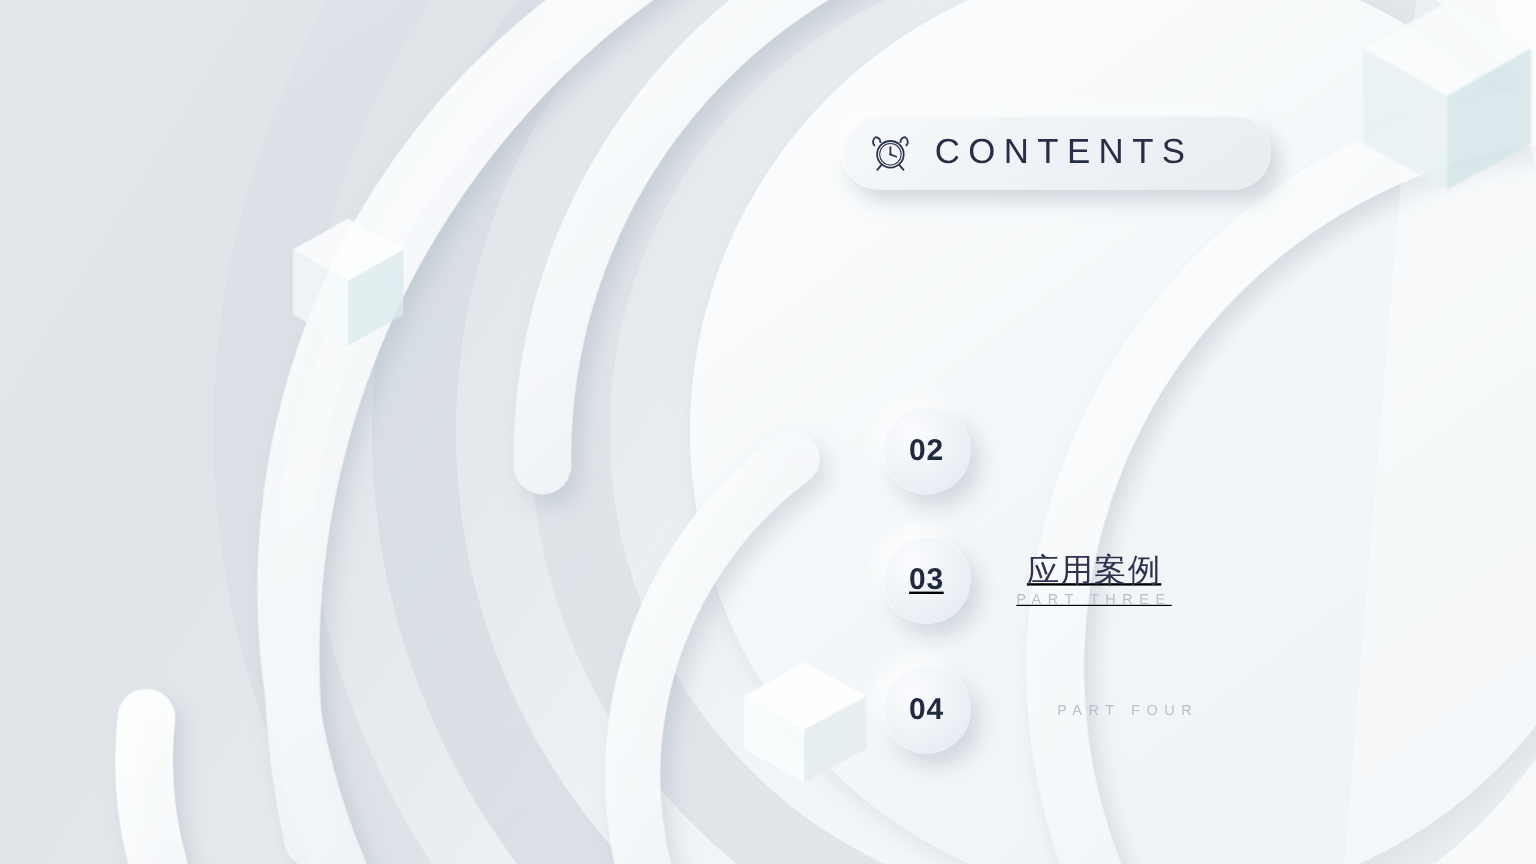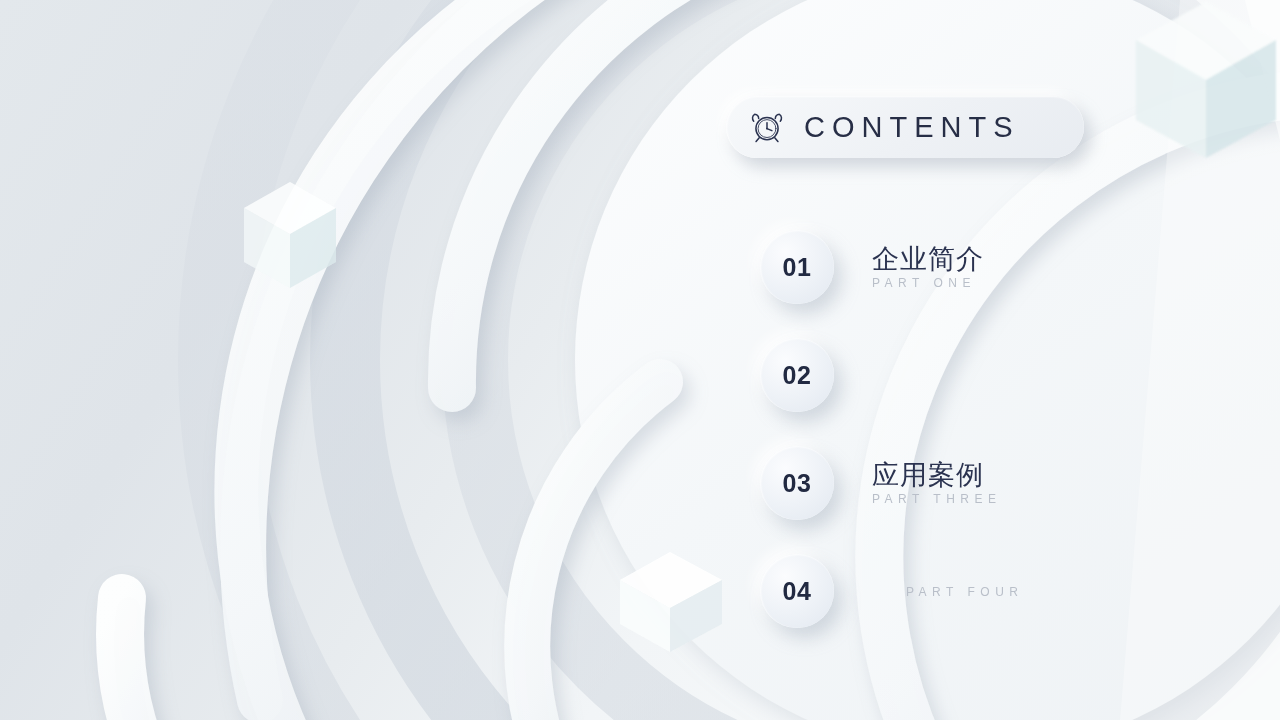"CONTENTS" .content-col { left: 722px -> 697px; text-align: none -> center }
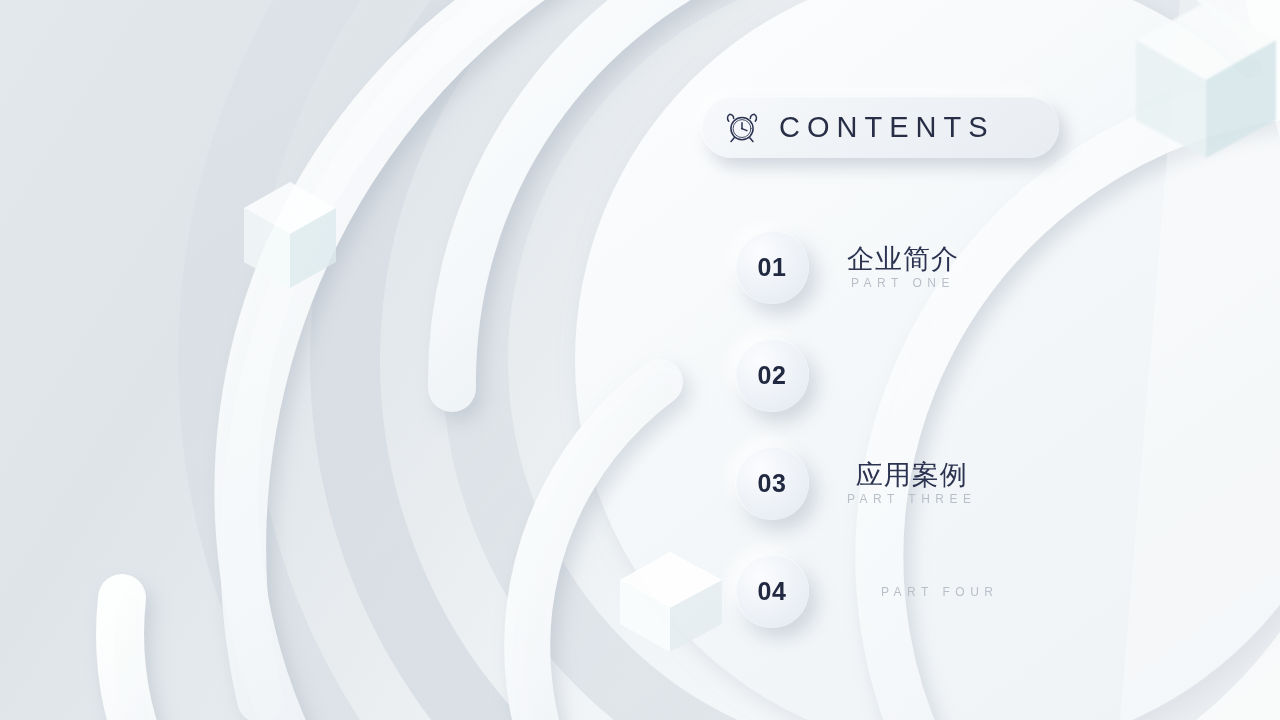"01" div.toc-item { html: <div> <div> <span>01</span> </div> <div> <div>企业简介</div> <div>PART ONE</div> </div> </div> -> none }
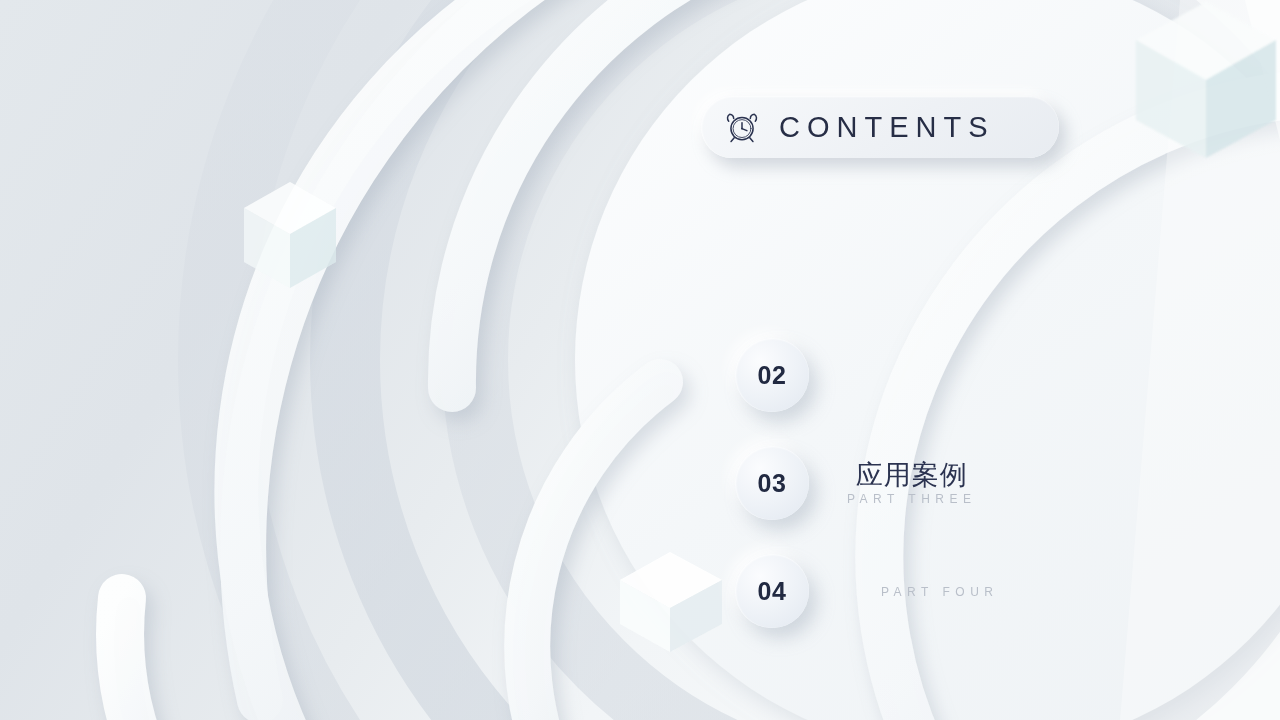"03" div.toc-item { text-decoration: none -> underline }
